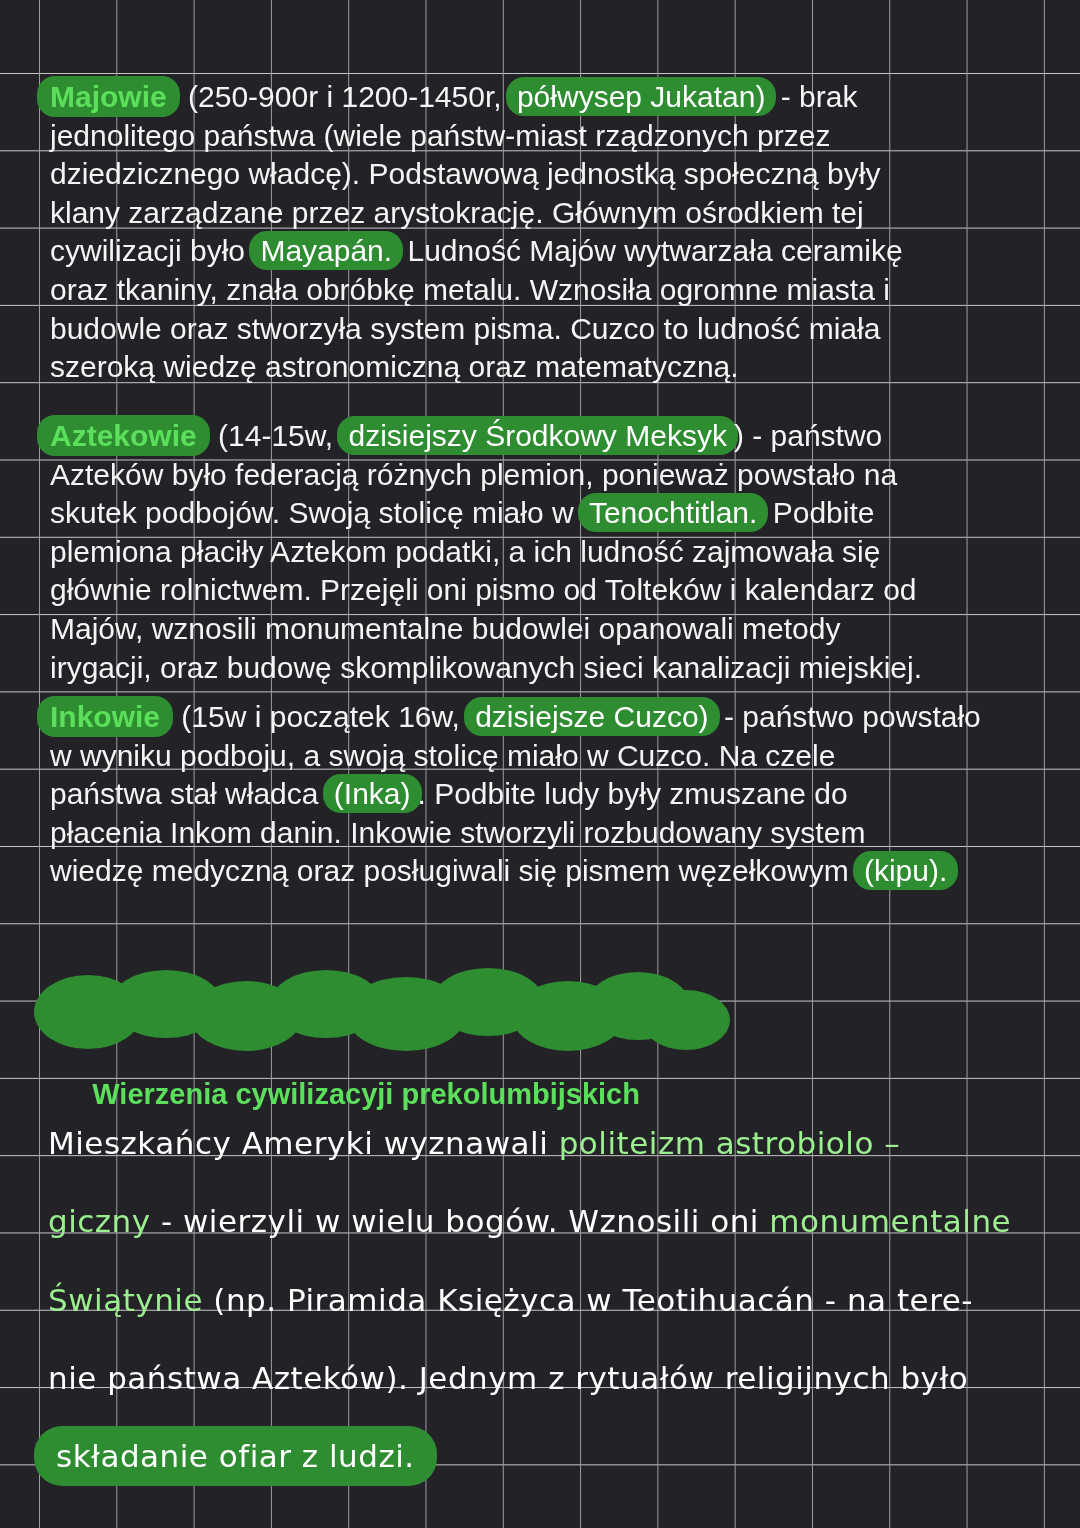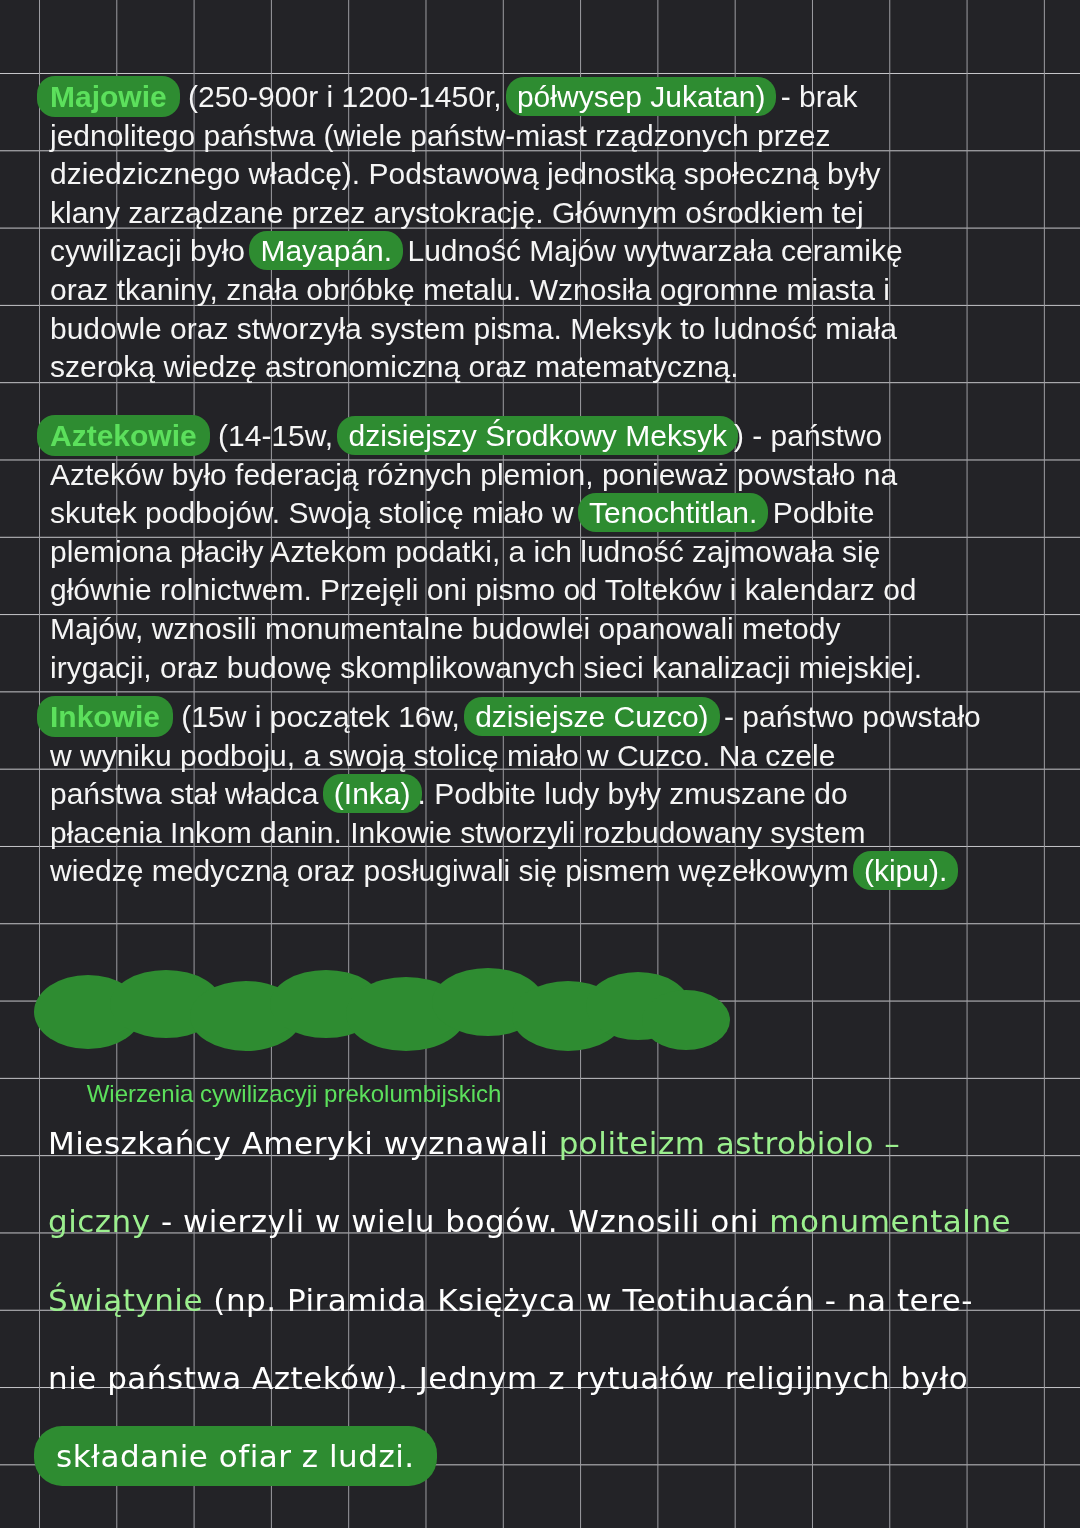"budowle oraz stworzyła system pisma." span.seg { text: Meksyk -> Cuzco }
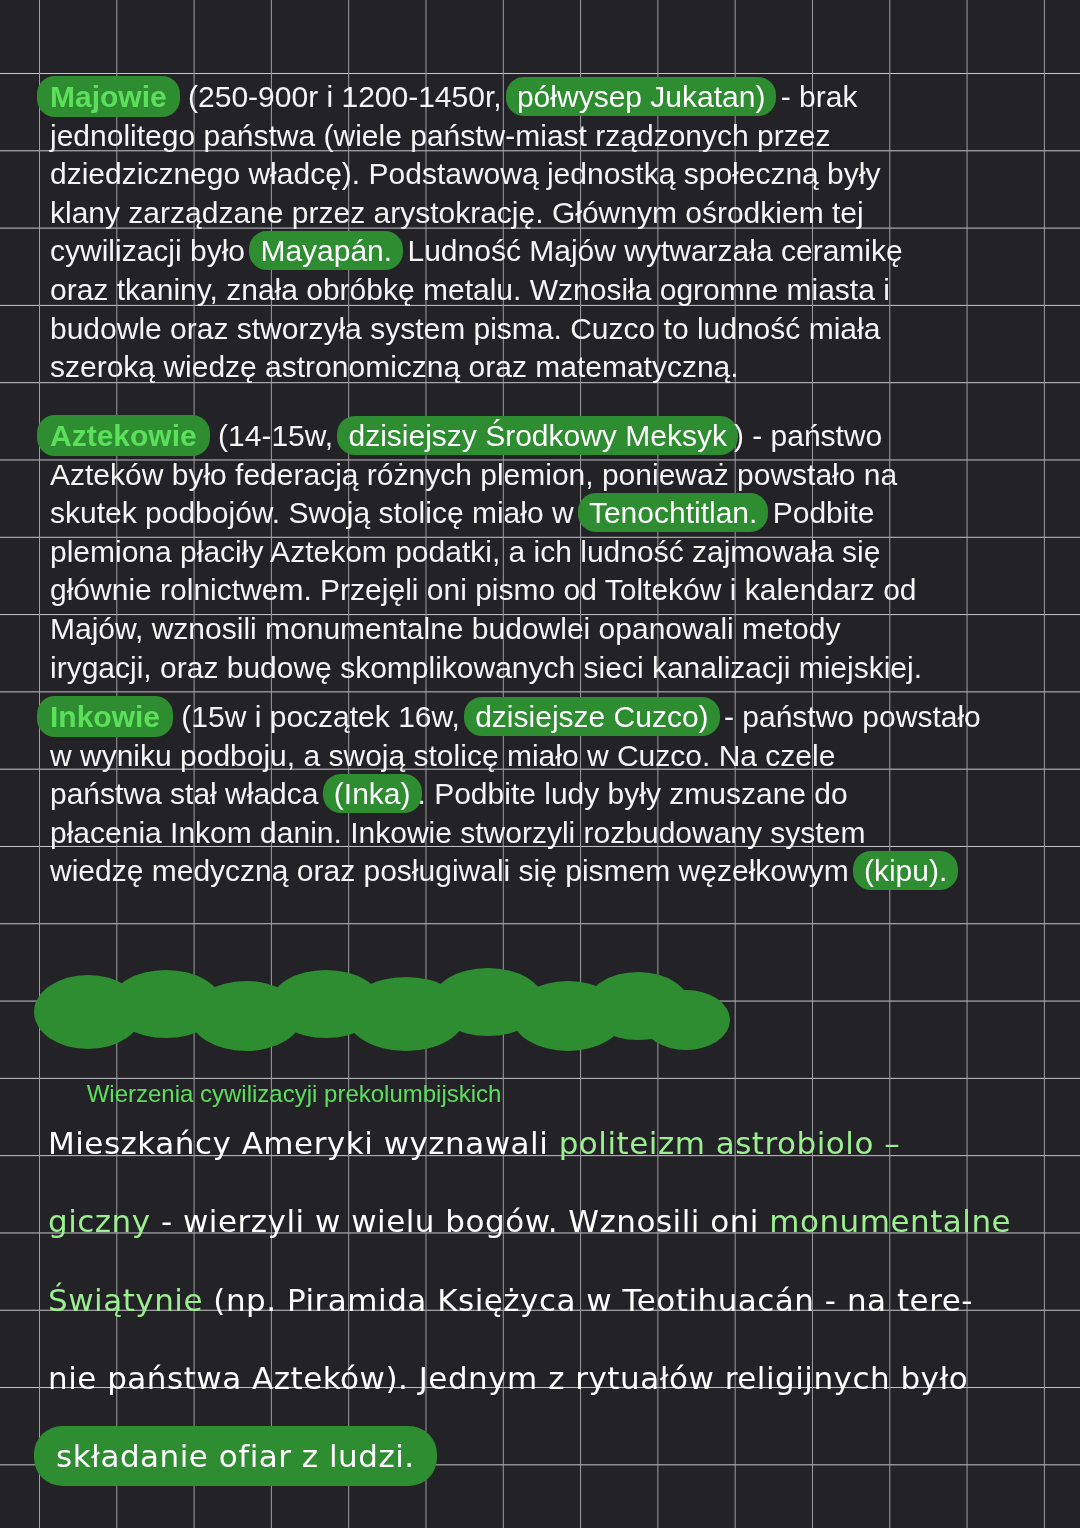"Wierzenia cywilizacyji prekolumbijskich" .heading { font-size: 24px -> 29px; font-weight: normal -> bold }
